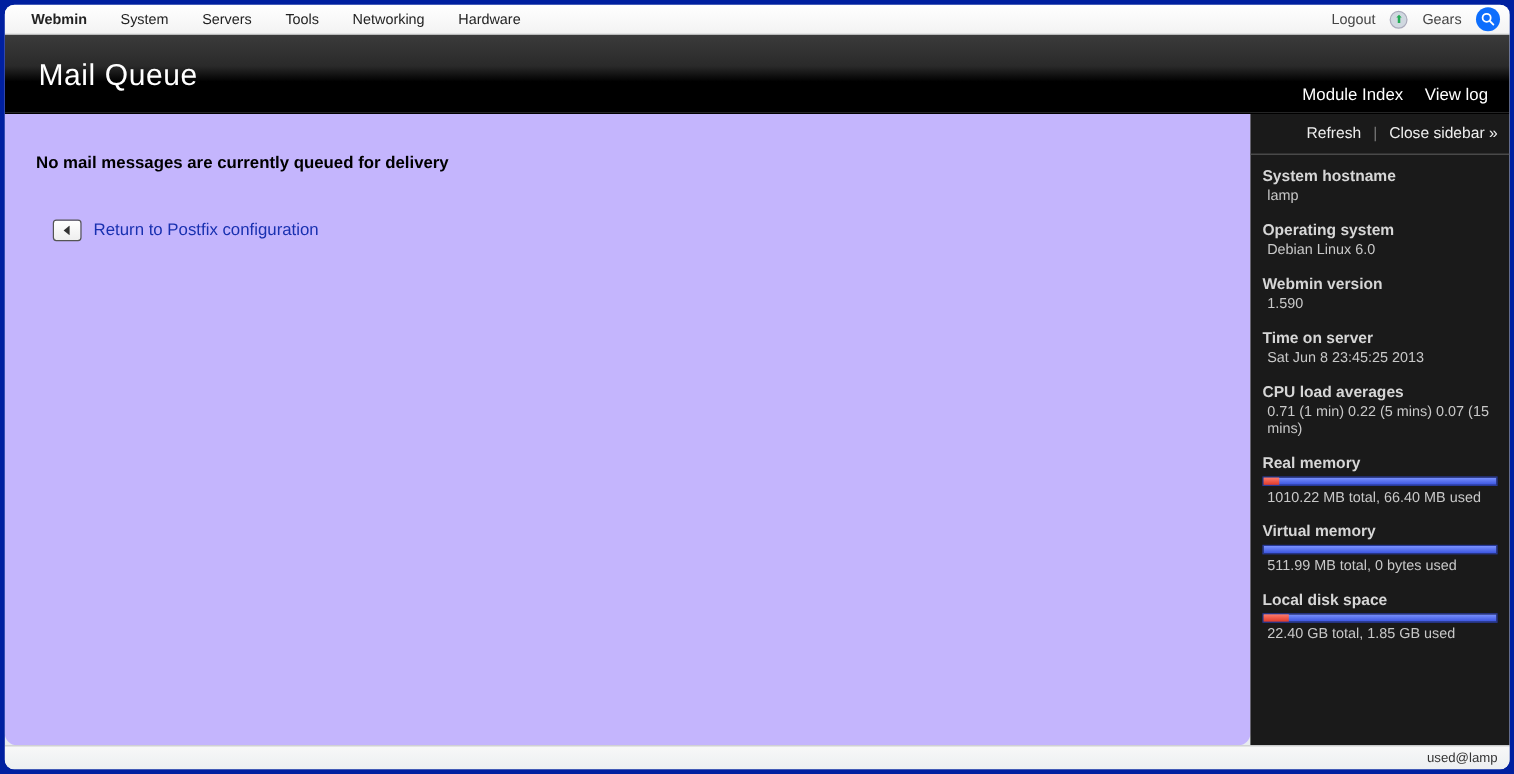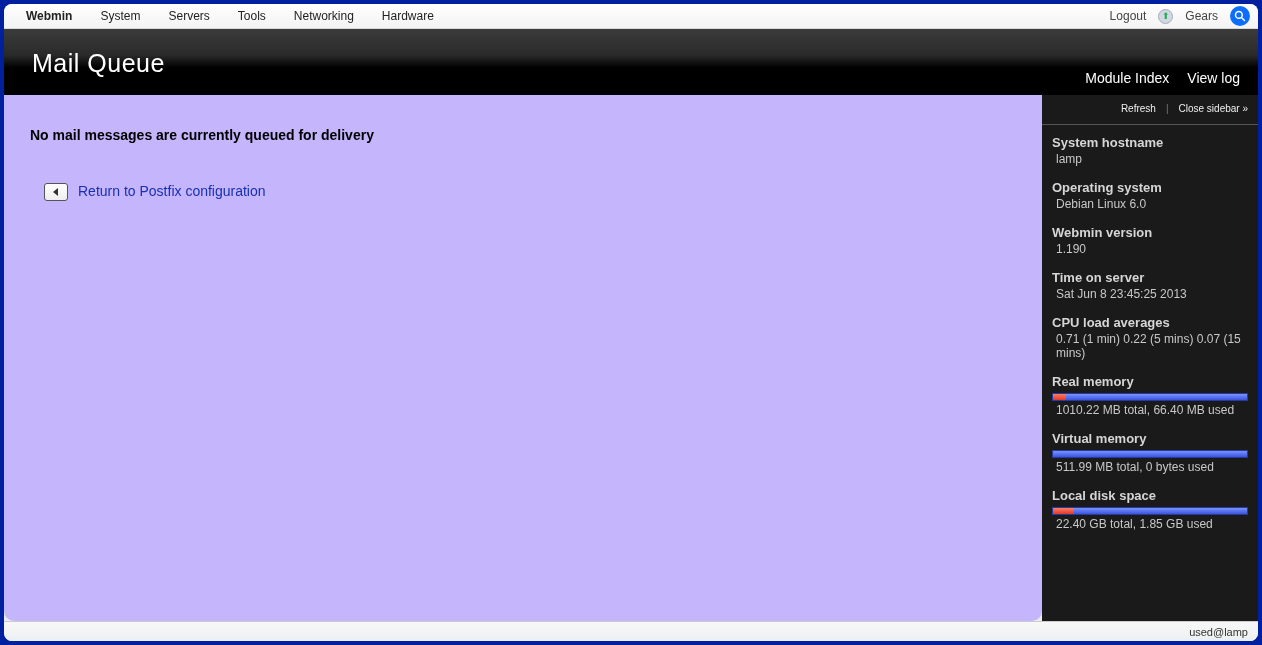"Refresh" .sidebar-tools { font-size: 10px -> 13px }
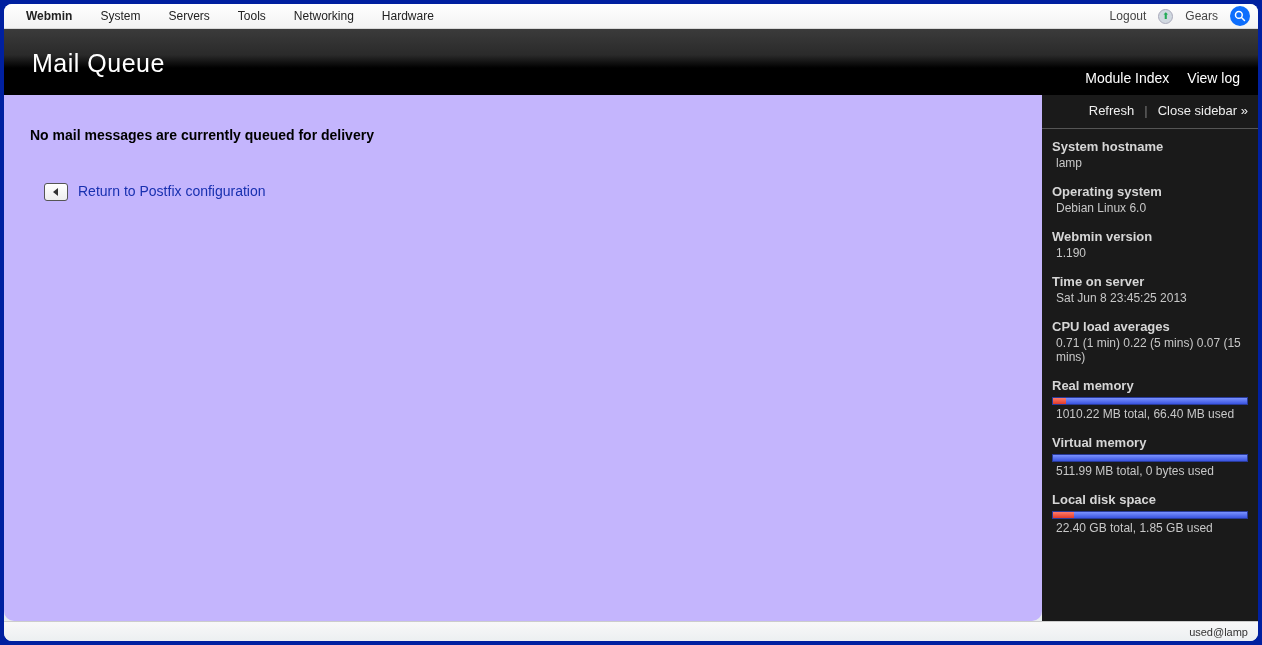"1.190" div.info-value { text: 1.190 -> 1.590 }
